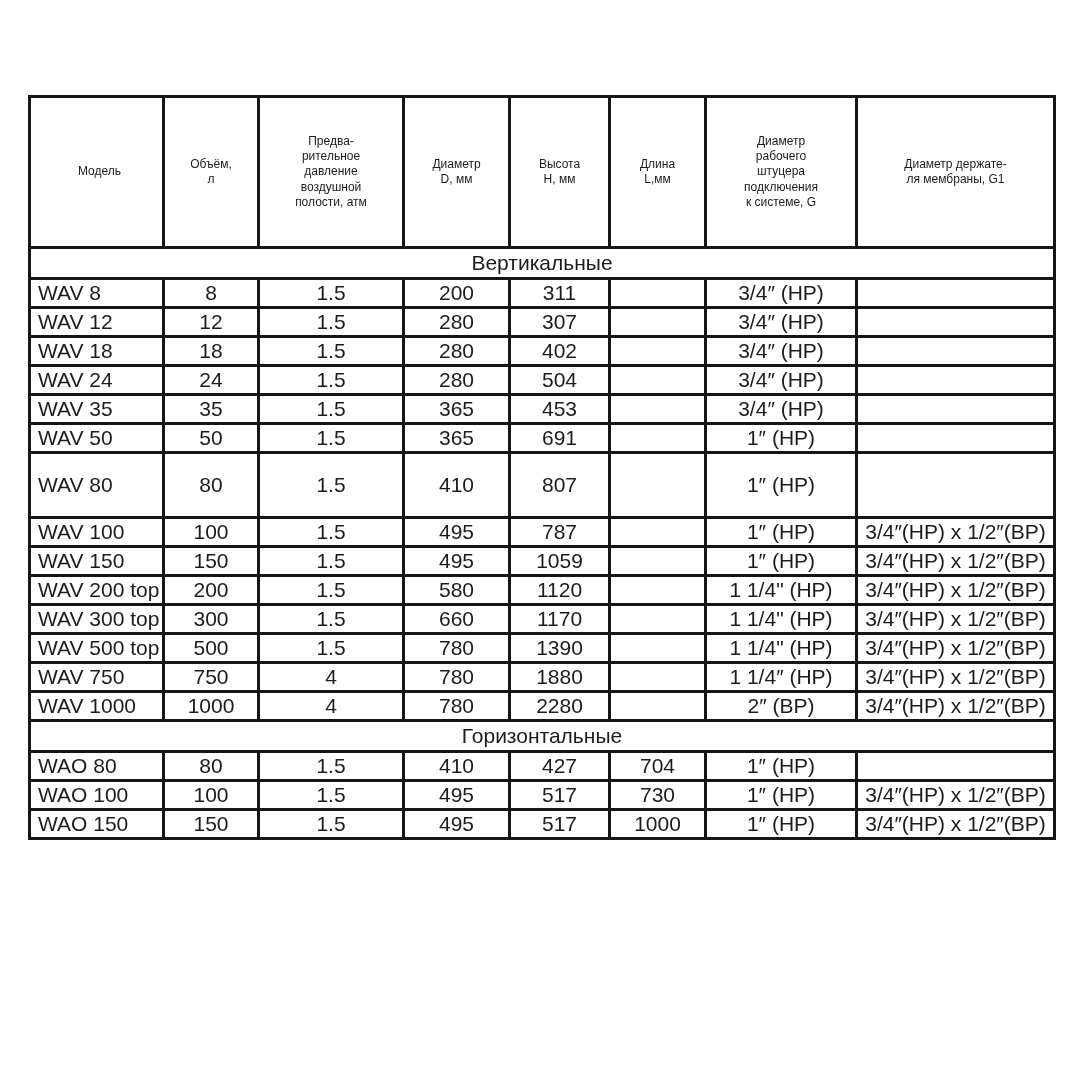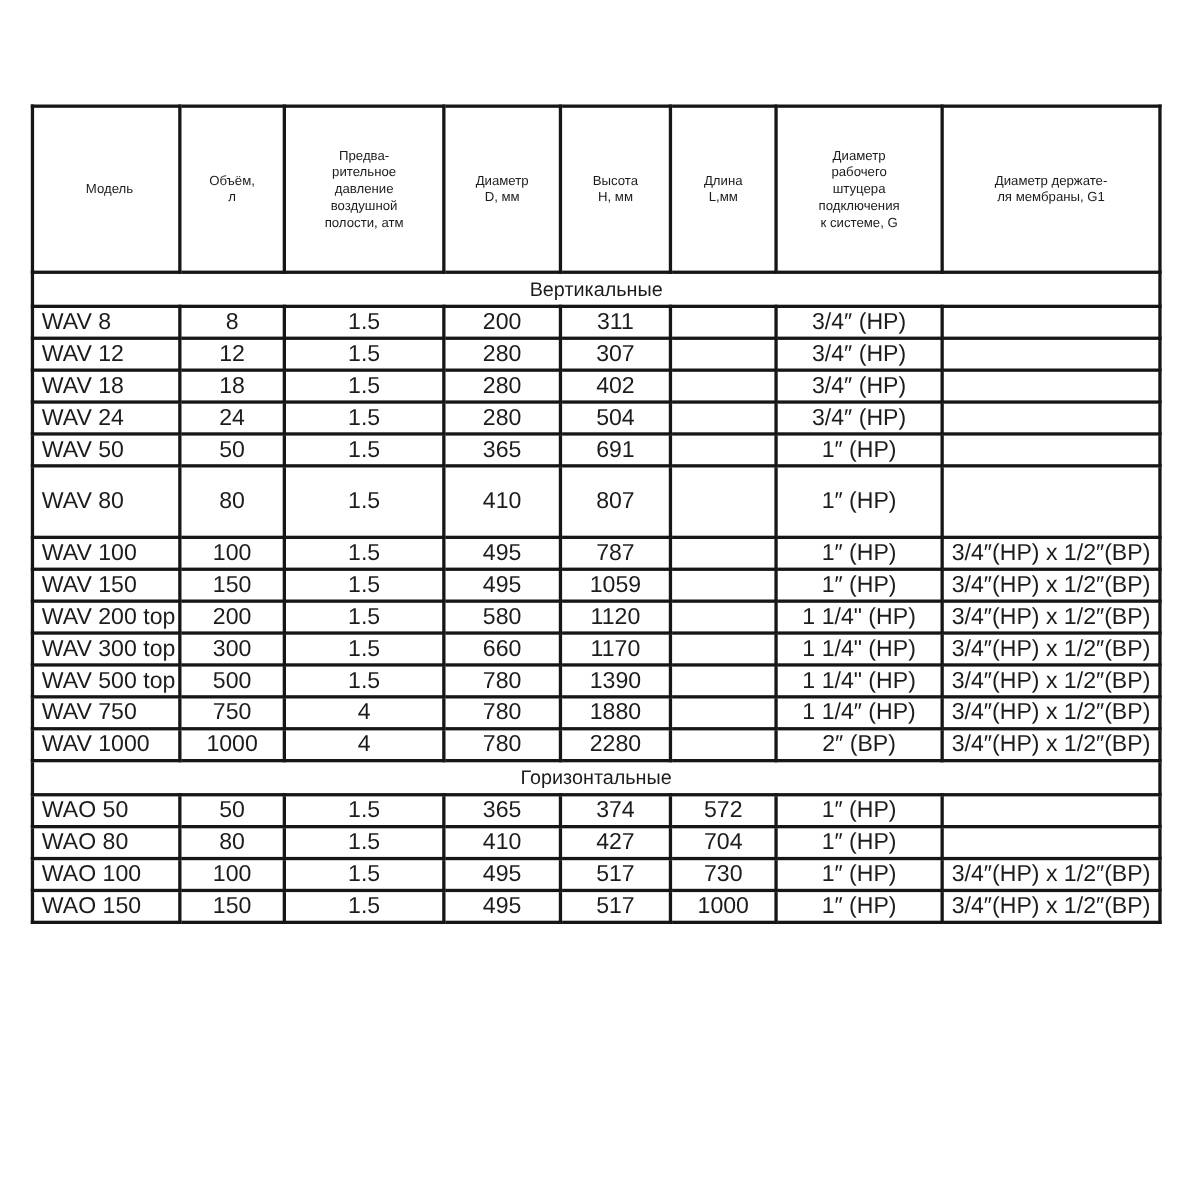"Вертикальные" tr.section-row td { font-size: 18px -> 21px }
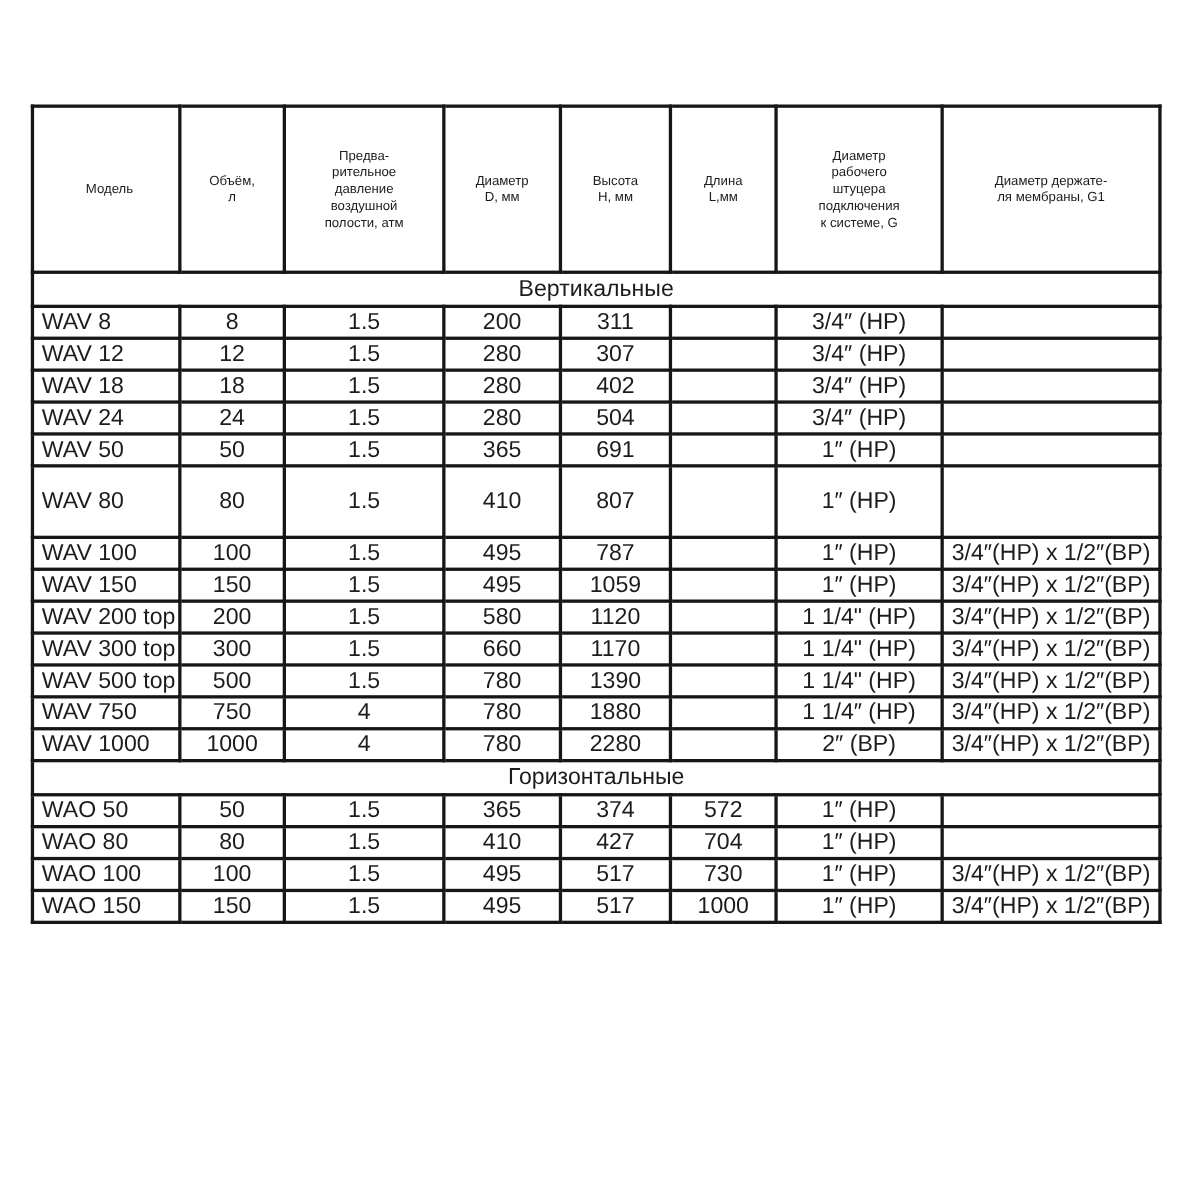"WAV 35" tr.data-row { html: none -> <tr> <td>WAV 35</td> <td>35</td> <td>1.5</td> <td>365</td> <td>453</td> <td></td> <td>3/4″ (НР)</td> <td></td> </tr> }
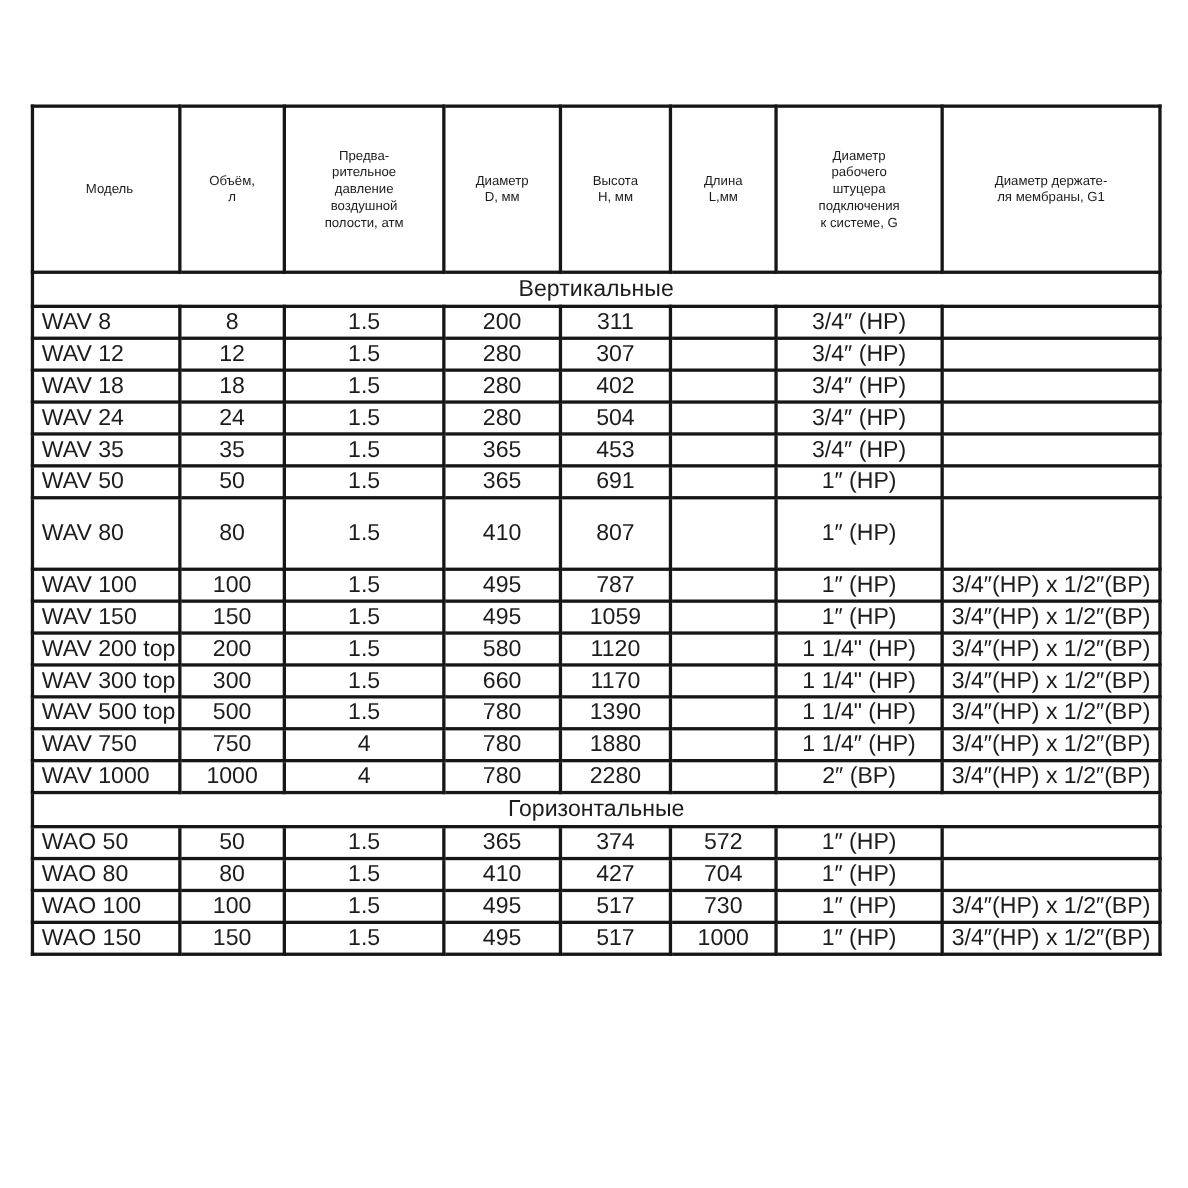"WAO 50" tr.data-row { html: <tr> <td>WAO 50</td> <td>50</td> <td>1.5</td> <td>365</td> <td>374</td> <td>572</td> <td>1″ (НР)</td> <td></td> </tr> -> none }
